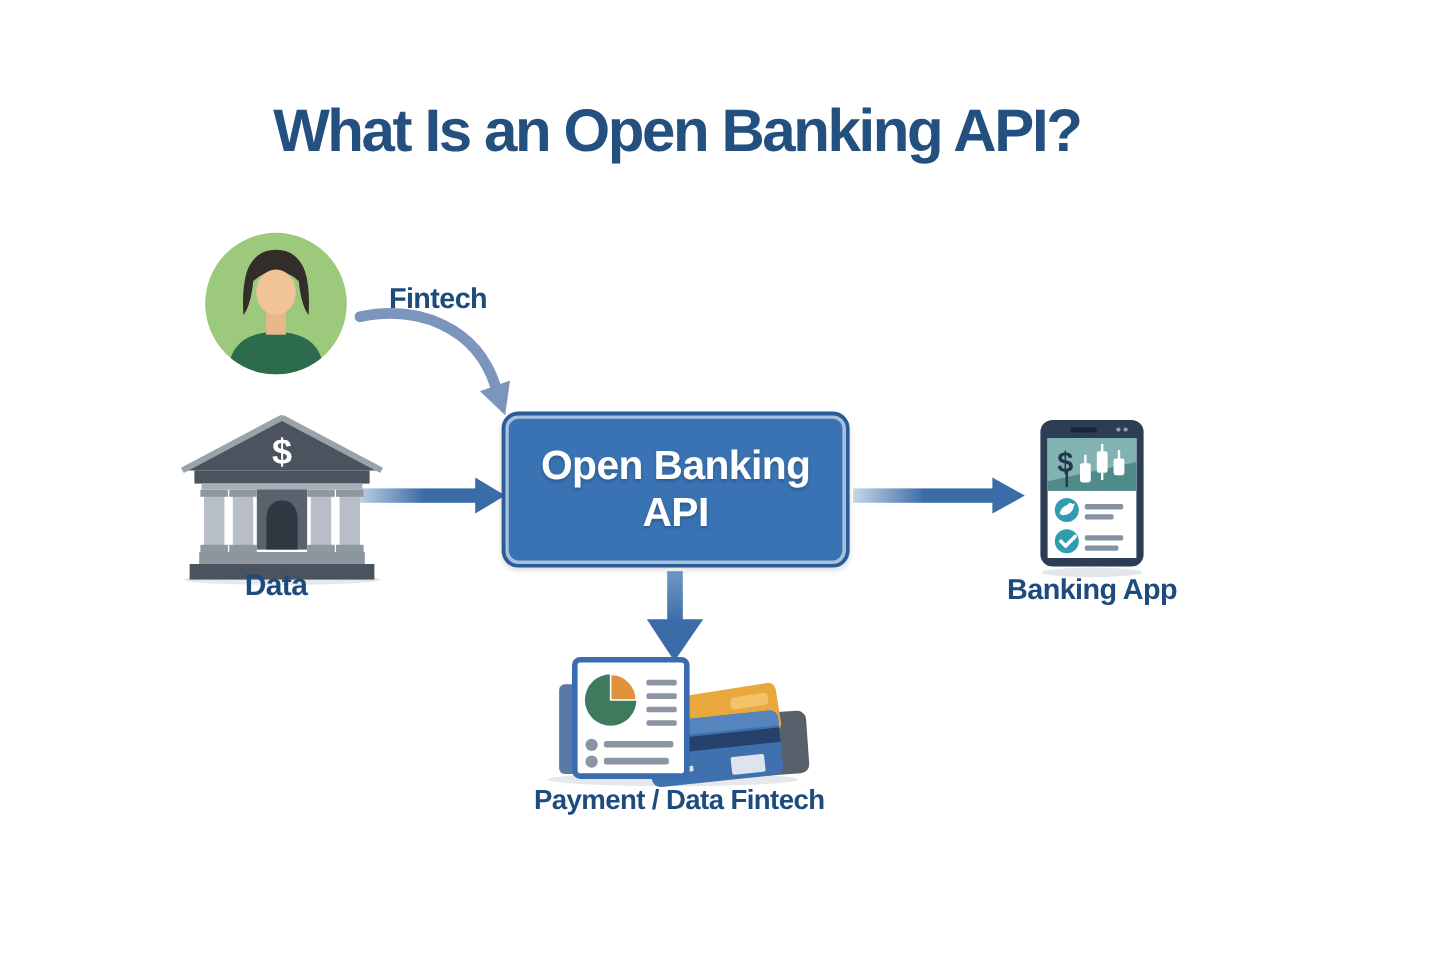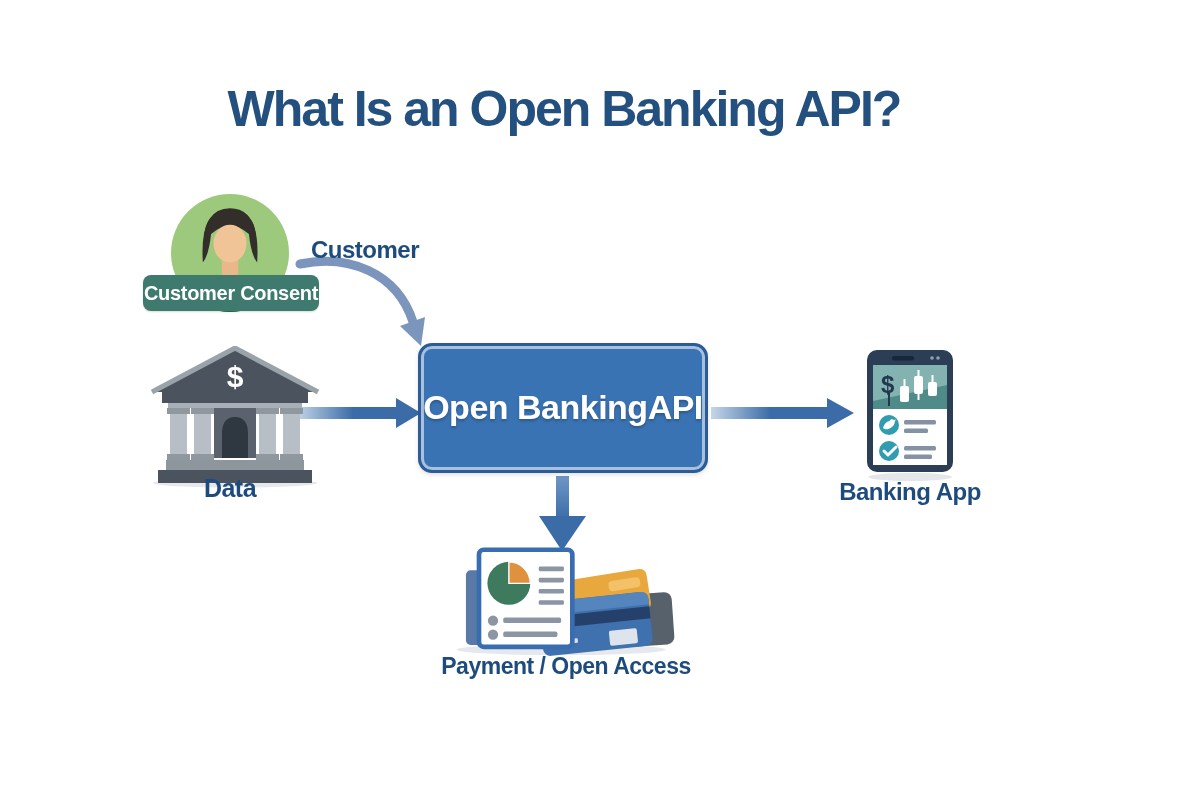"Customer" div.node-label { text: Customer -> Fintech }
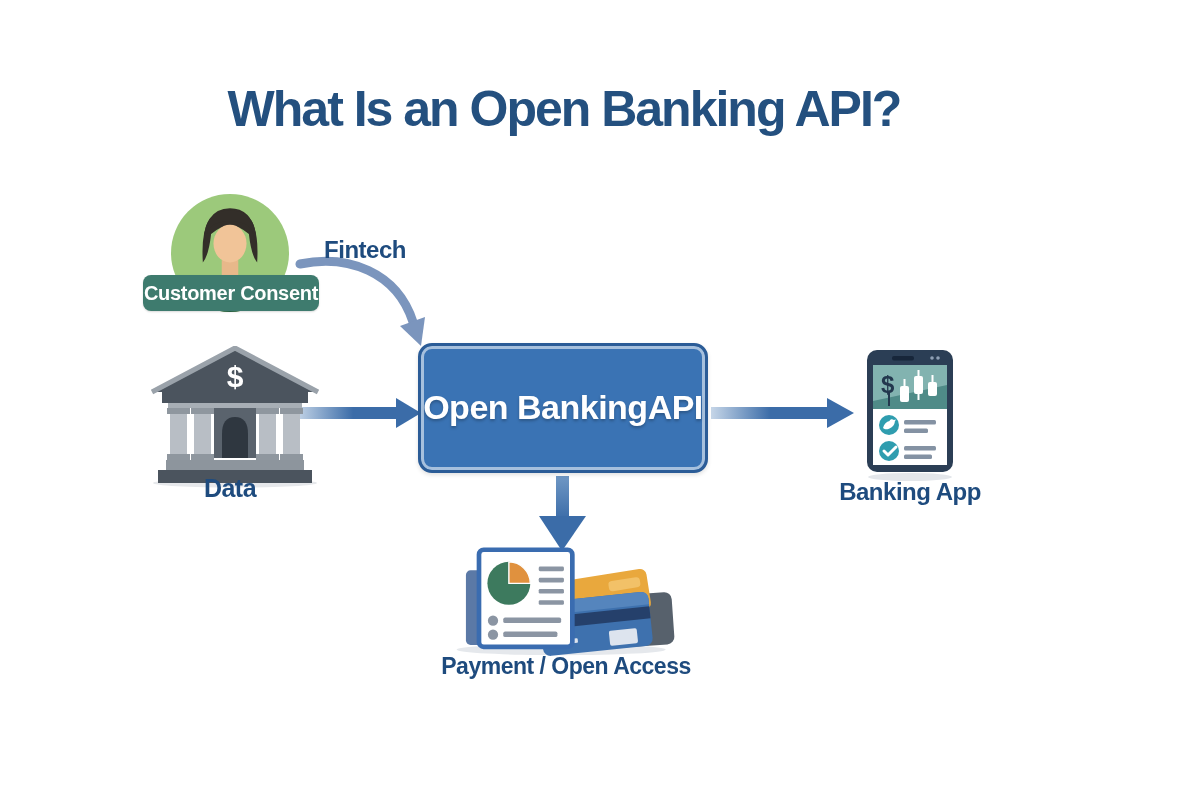"Customer Consent" div.customer-label { html: <div> <span>Customer Consent</span> </div> -> none }
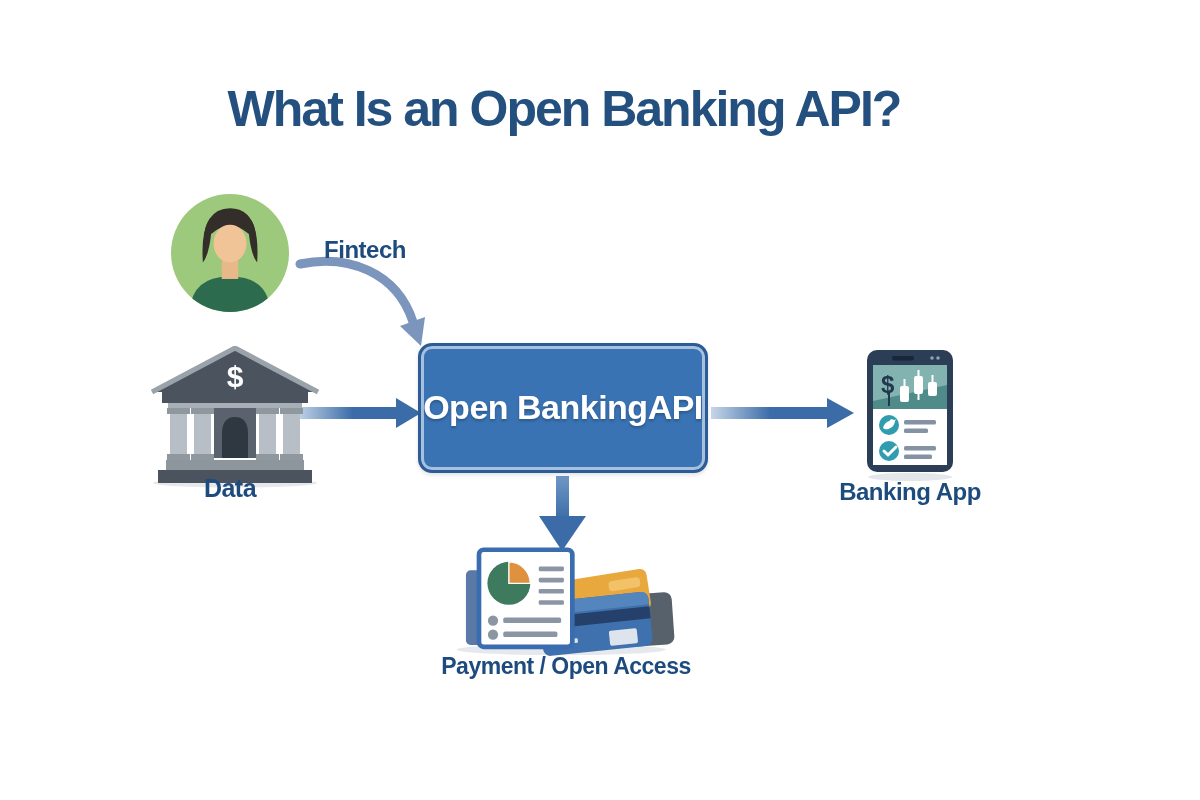"Open Banking" .api-box { flex-direction: row -> column }
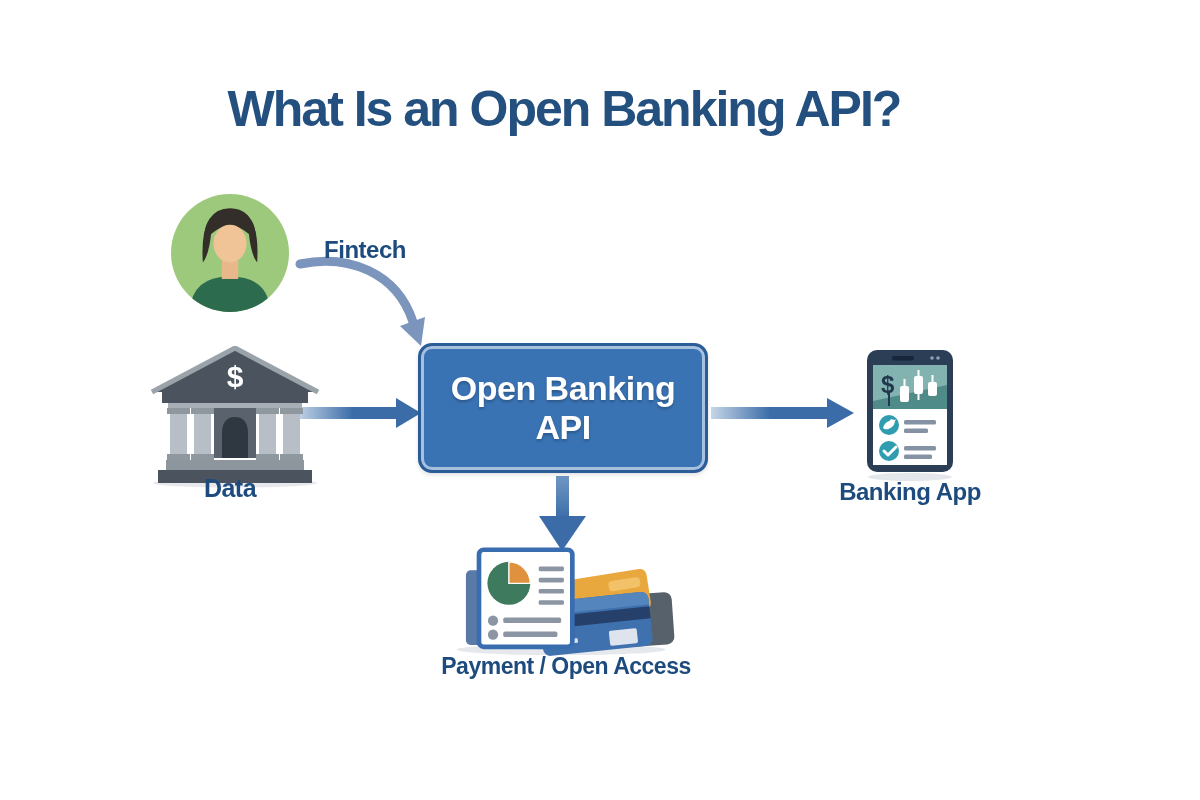"Payment / Open Access" div.node-label { text: Open Access -> Data Fintech }
